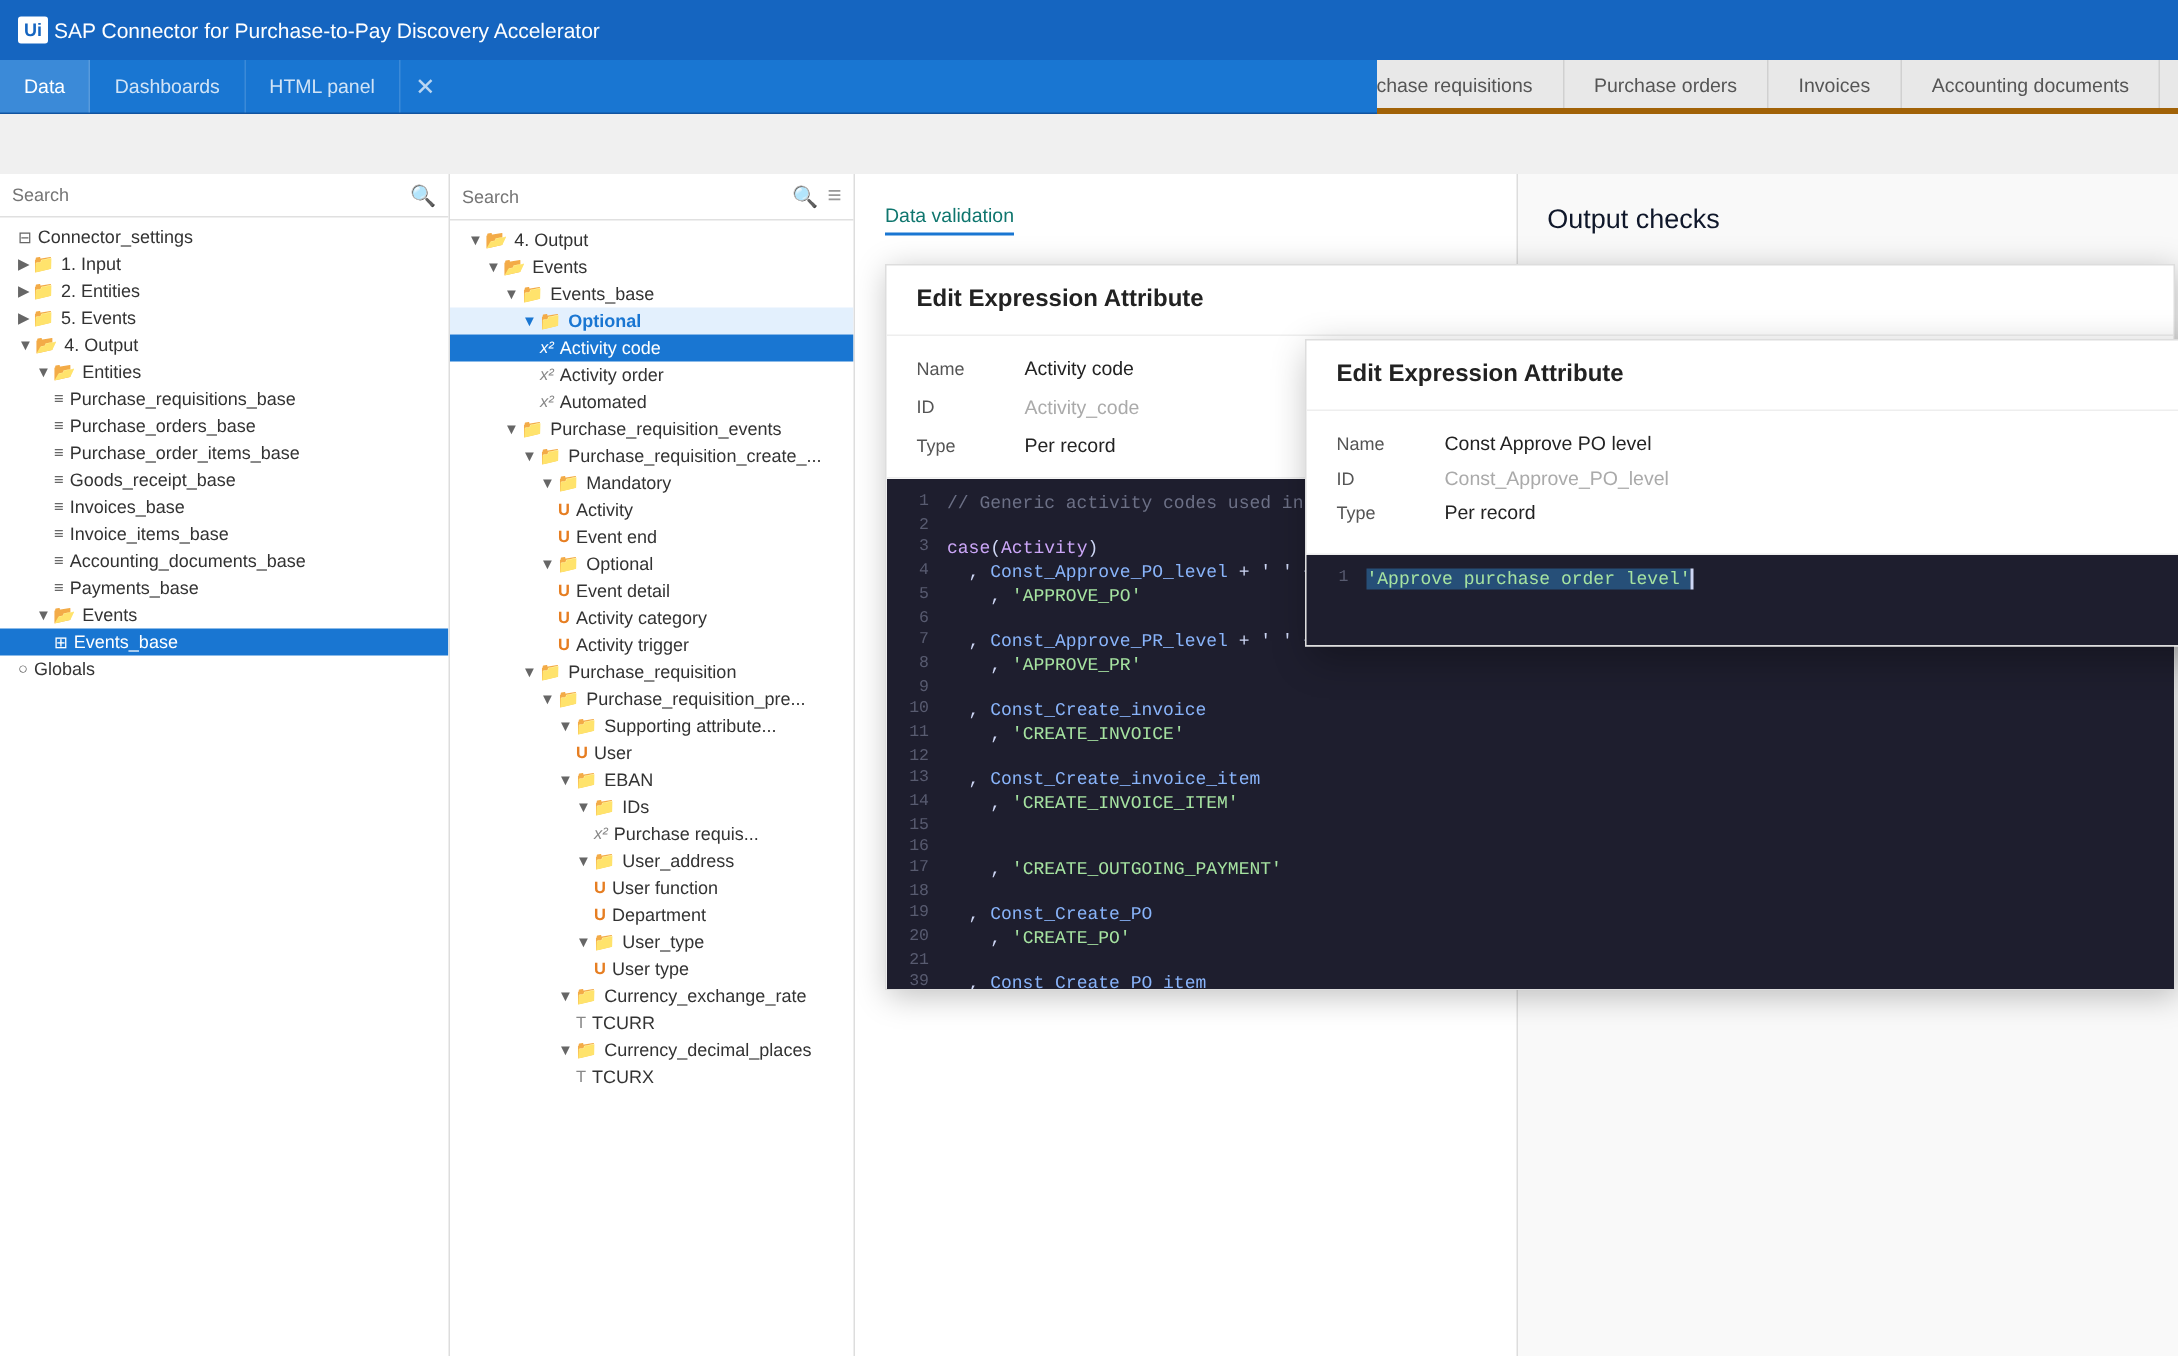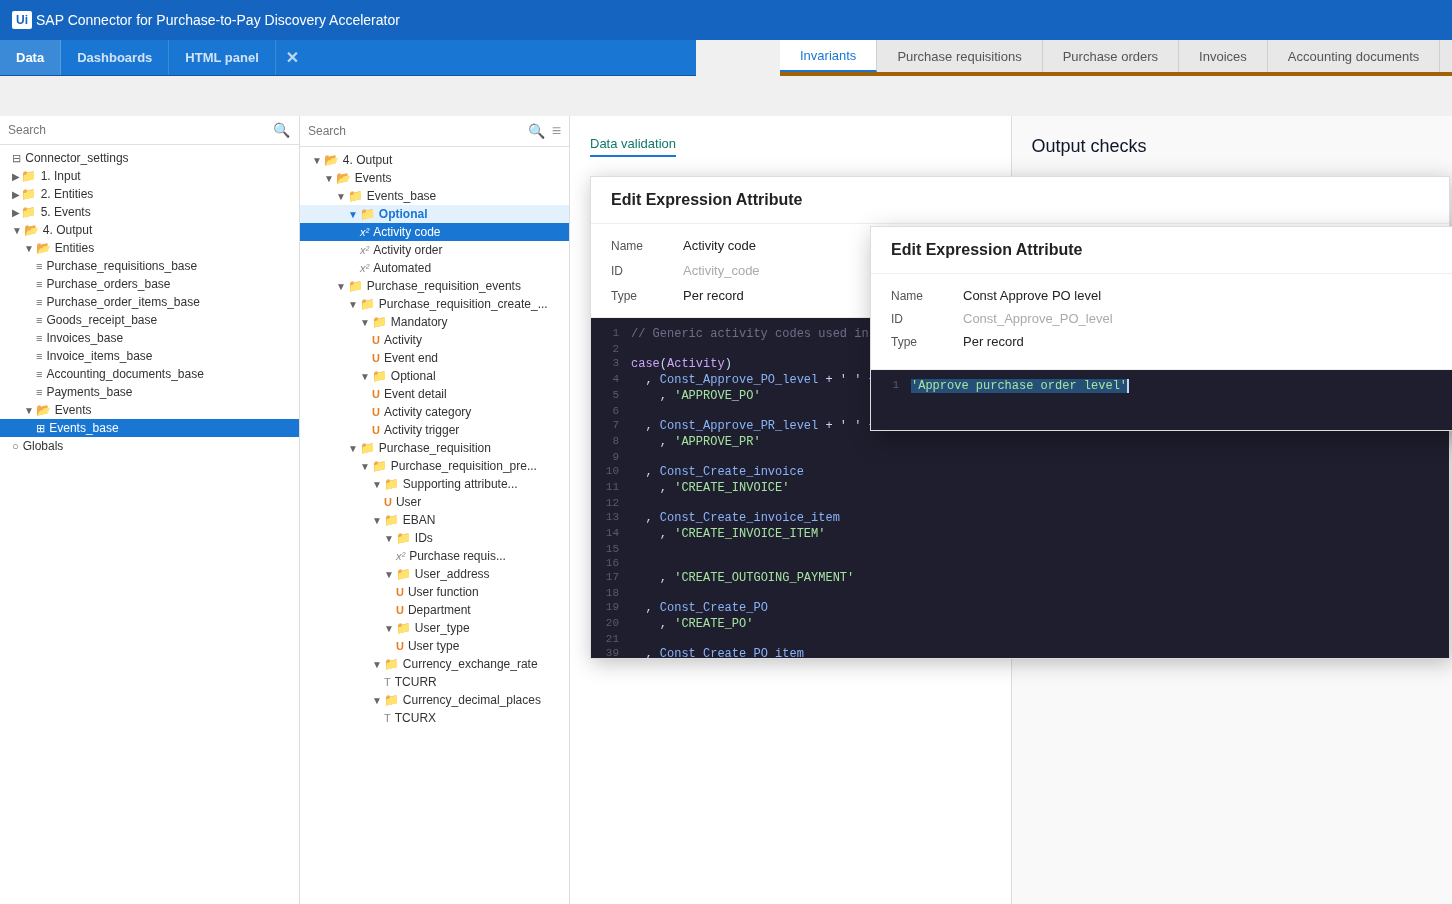"Data" div.tab-bar { font-weight: bold -> none; width: 696px -> 918px }
